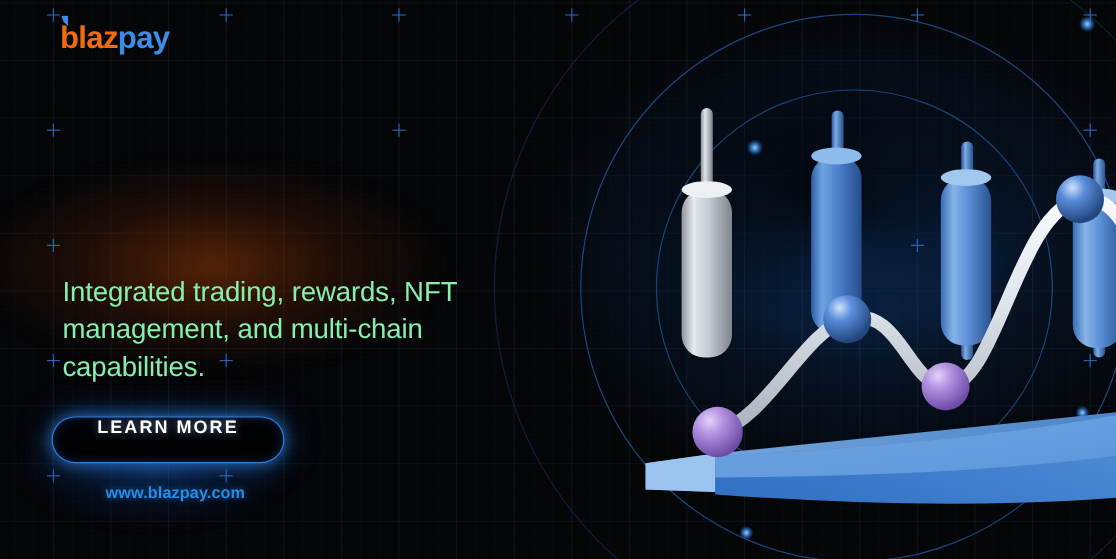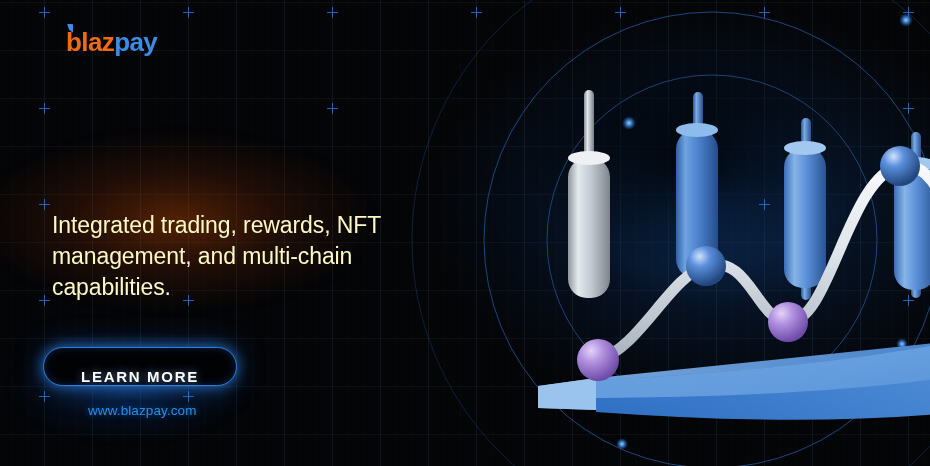"blazpay" .logo { margin-left: 16px -> none; top: 29px -> 18px }
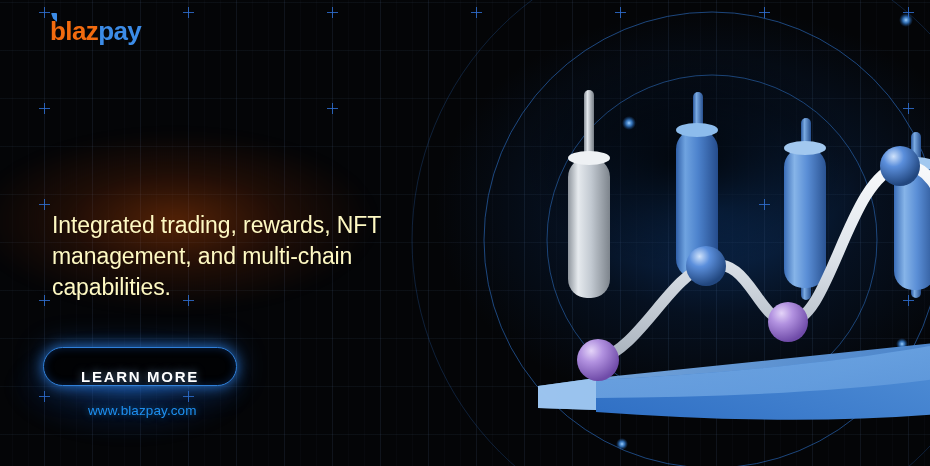"Integrated trading, rewards, NFT" .subhead { color: #fef9c3 -> #86efac; top: 210px -> 228px }
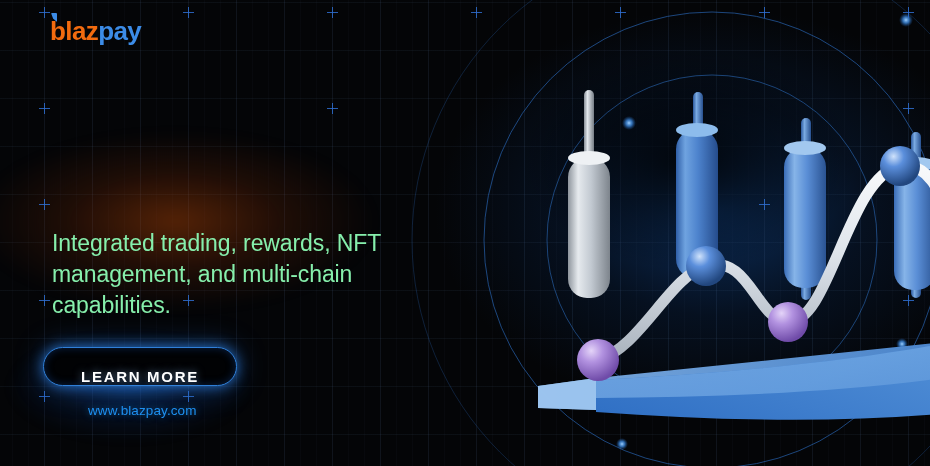"LEARN MORE" .cta { align-items: flex-end -> flex-start }
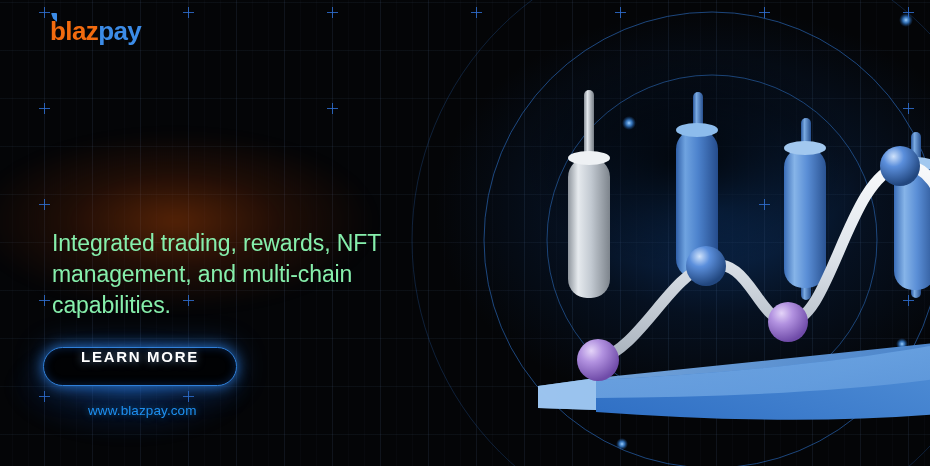"www.blazpay.com" .url { font-weight: normal -> bold }
